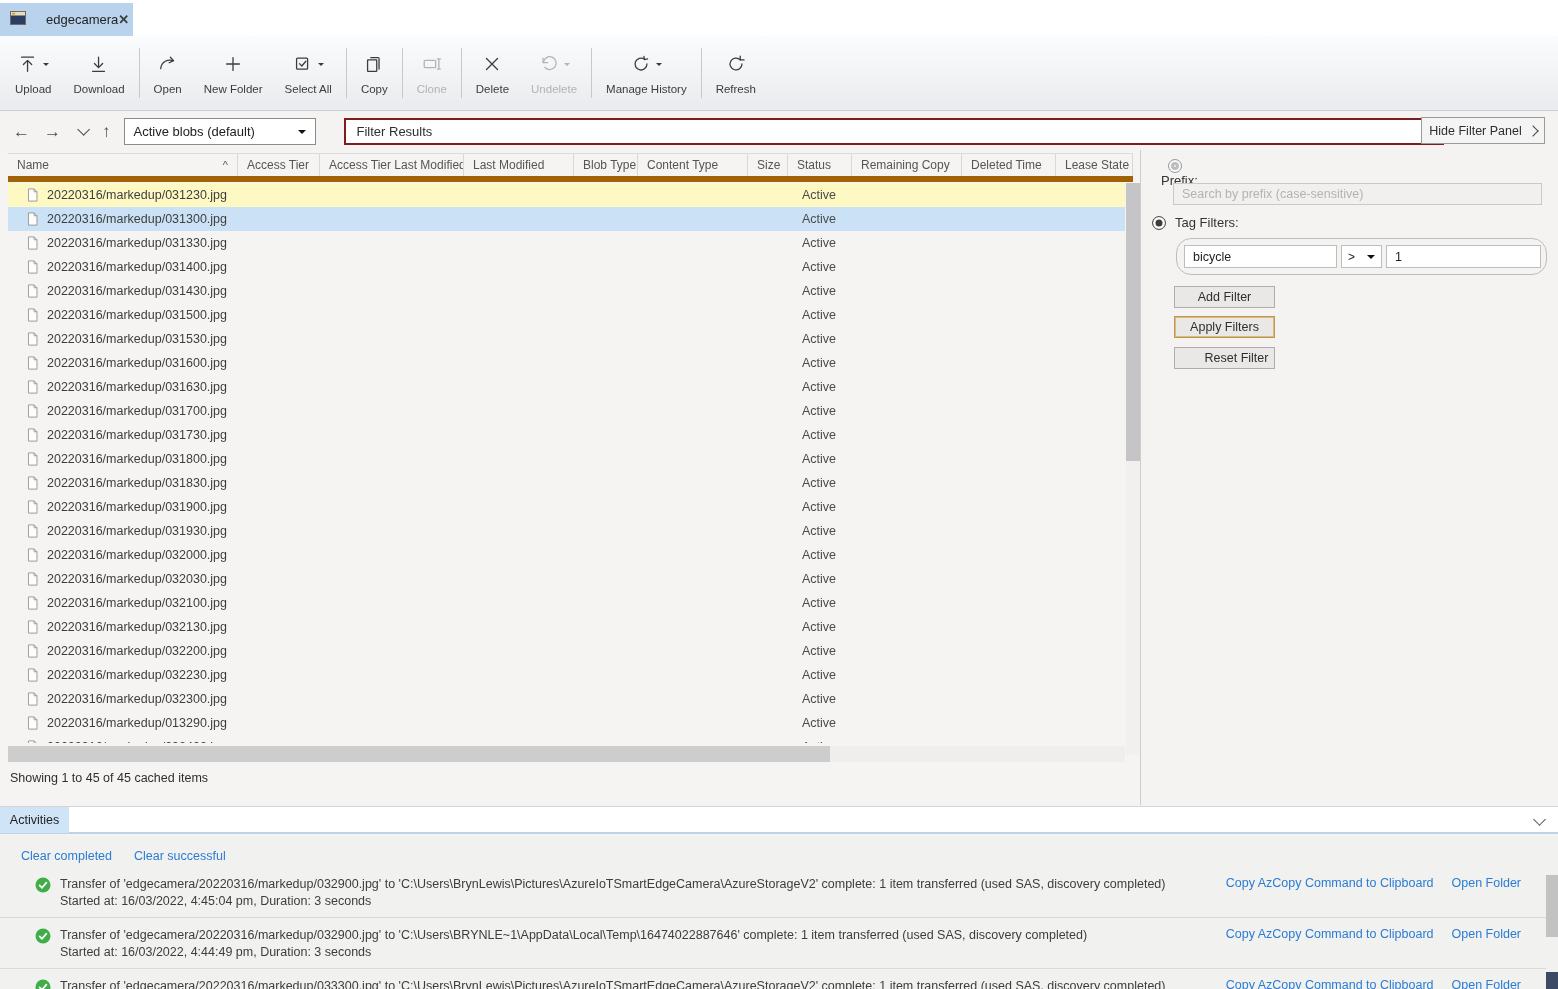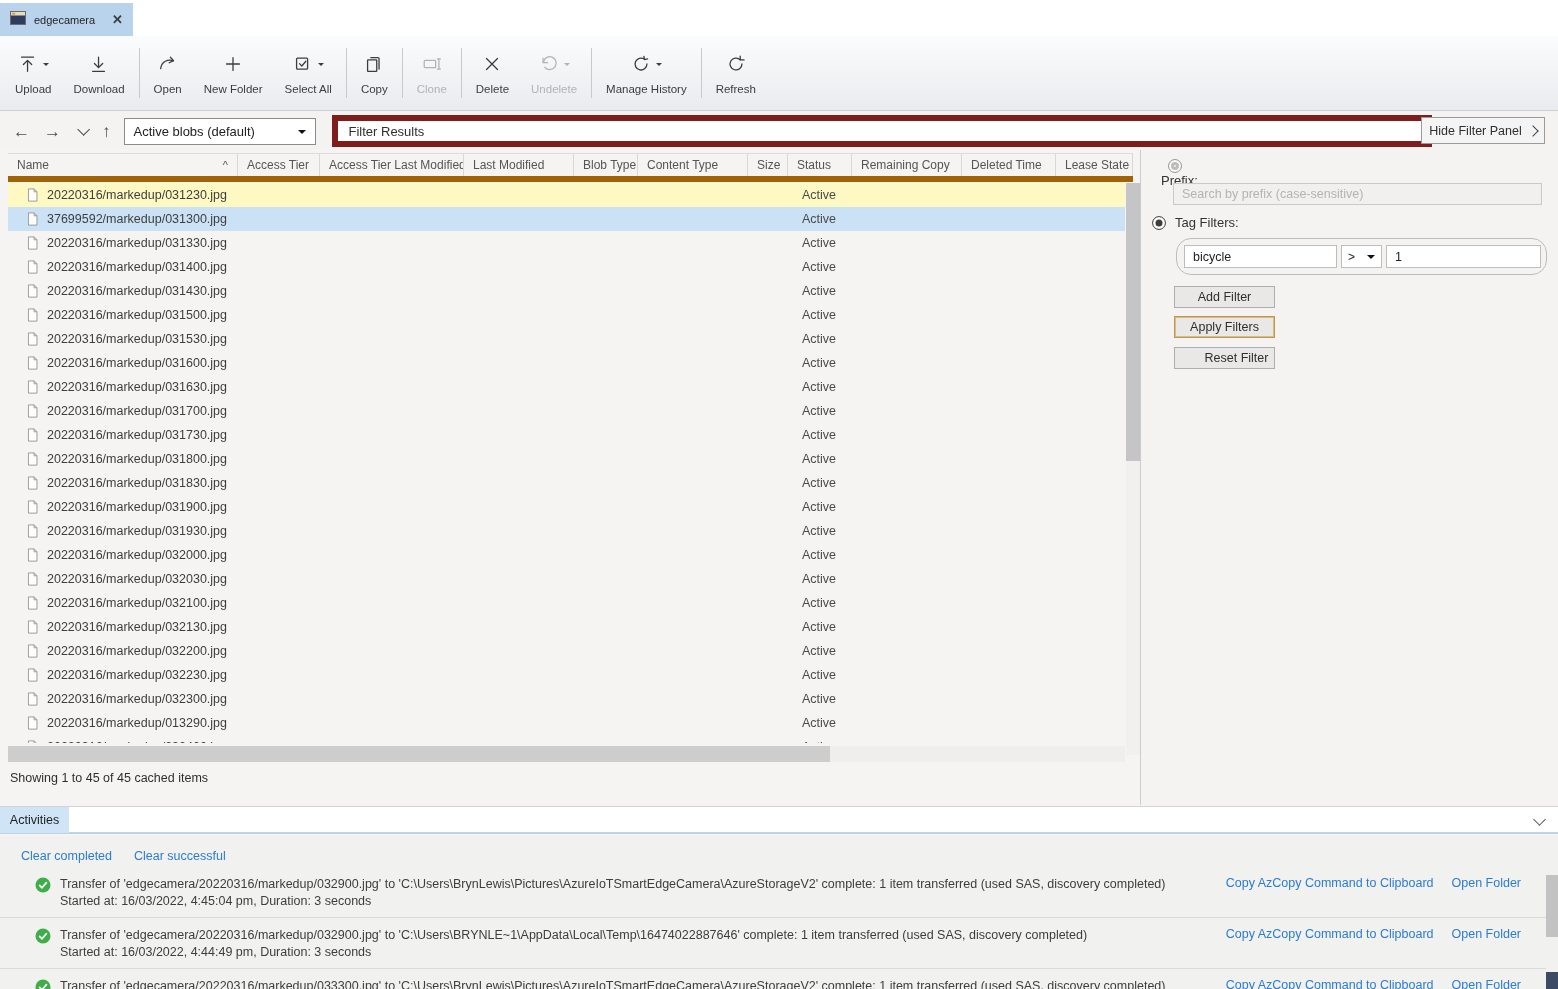"edgecamera" .doc-tab .tab-title { font-size: 11px -> 13px; margin-left: 8px -> 20px }
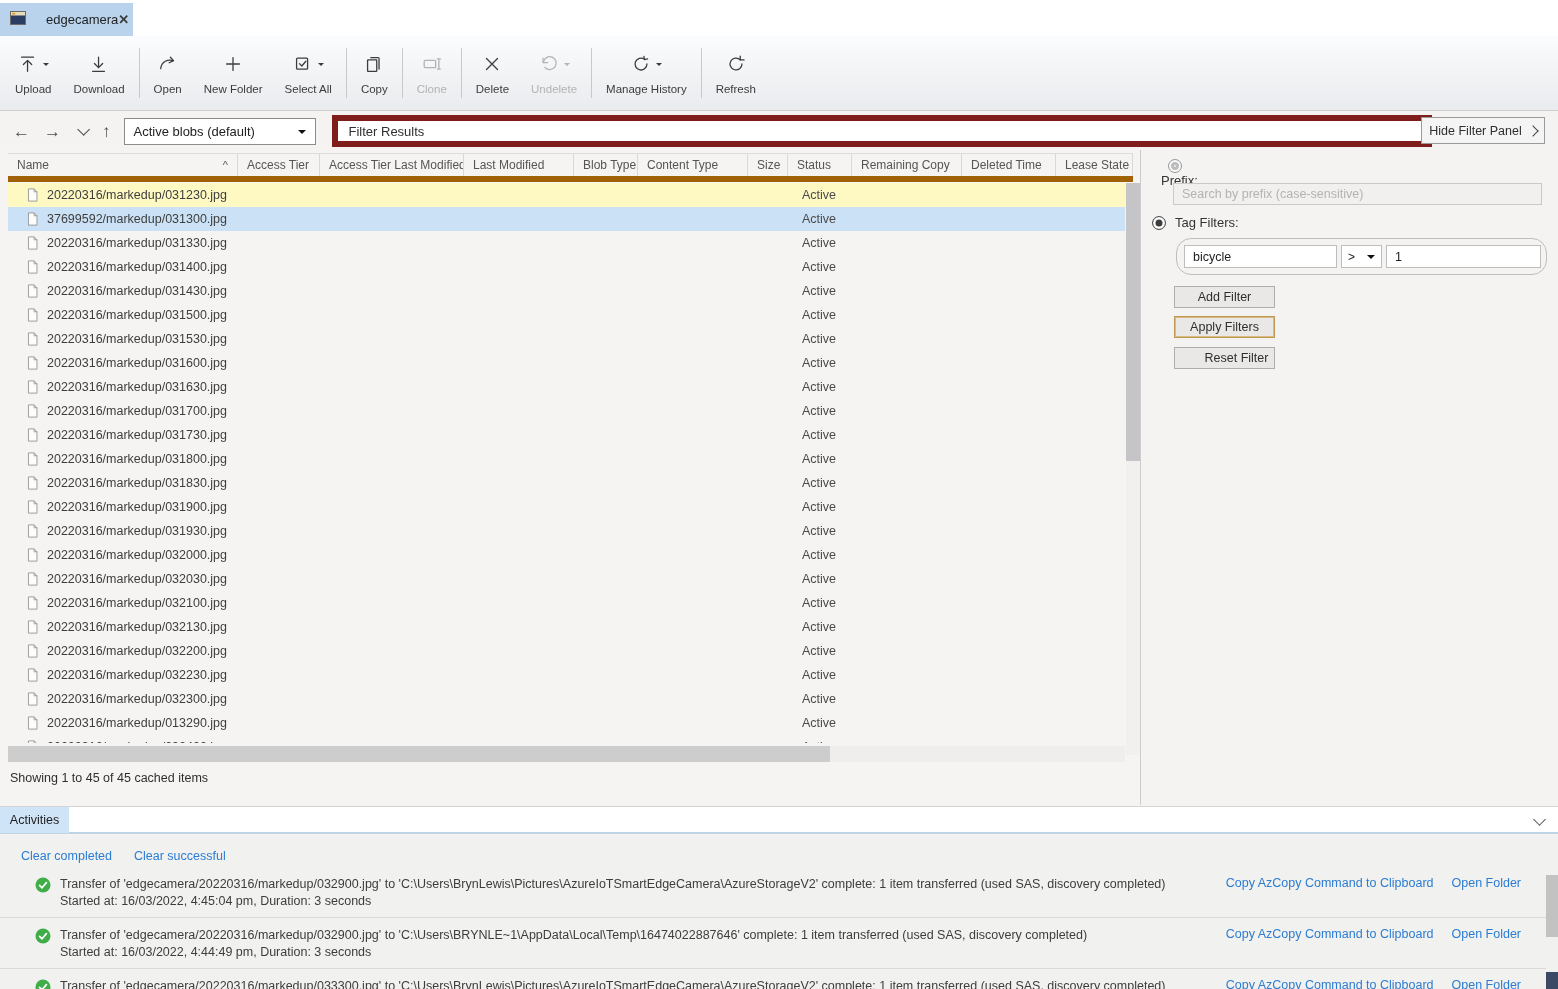"Filter Results" .filter-input { border: 6px solid #7f1d1d -> 2px solid #7f1d1d; margin-left: 16px -> 28px }
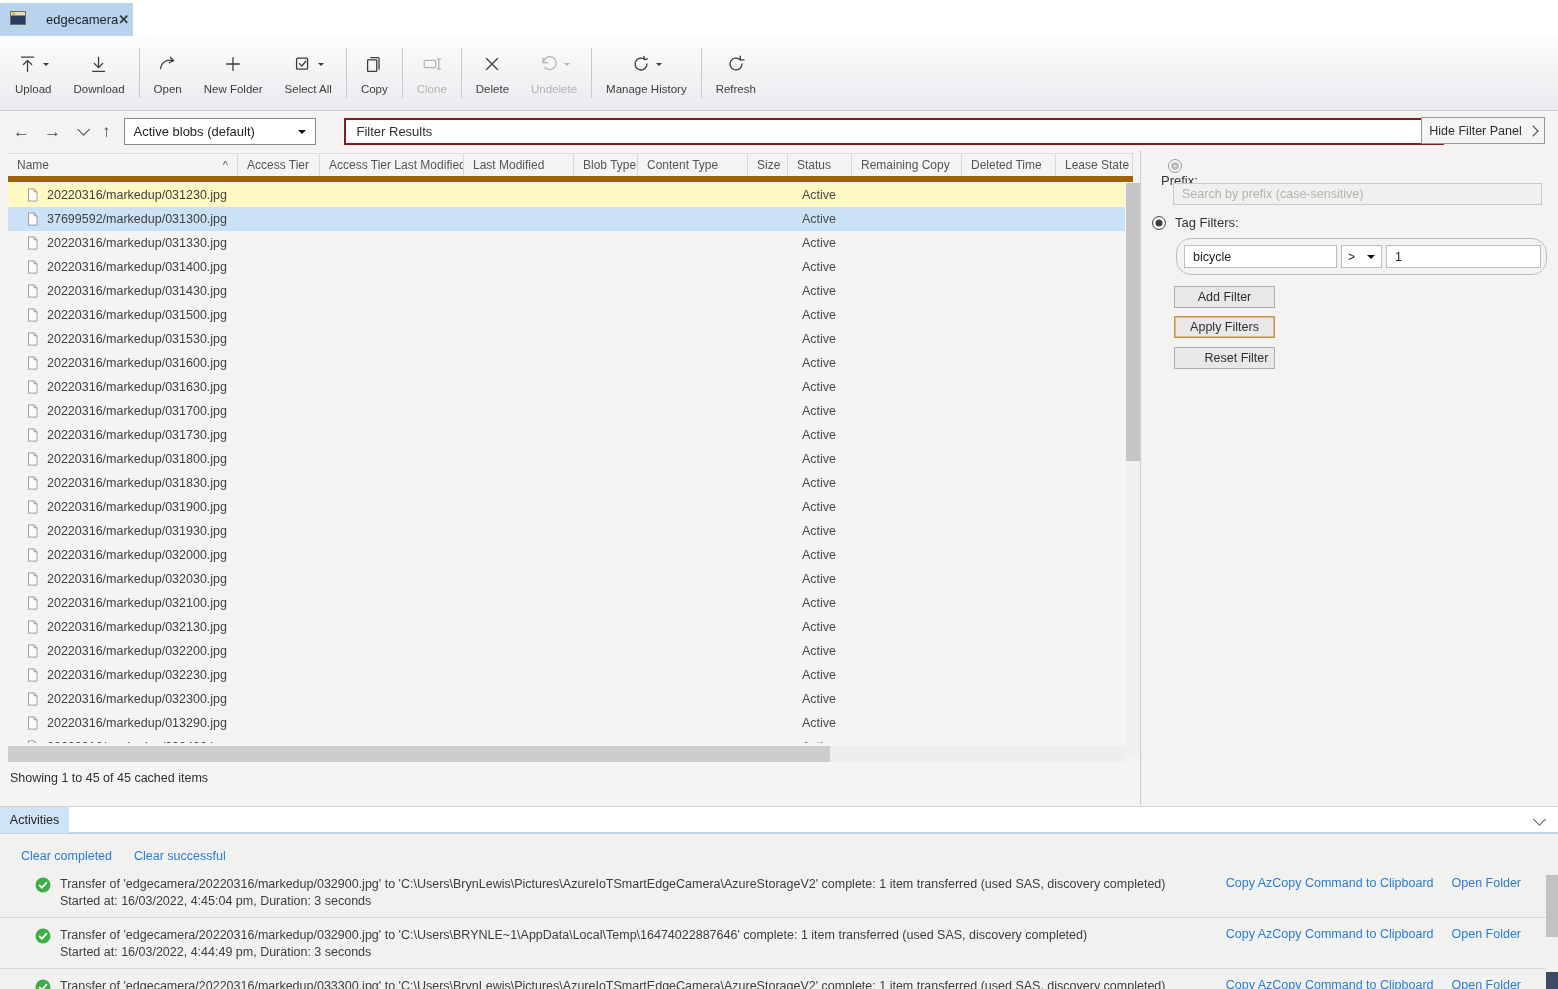"37699592/markedup/031300.jpg" span.fname { text: 37699592/markedup/031300.jpg -> 20220316/markedup/031300.jpg }
